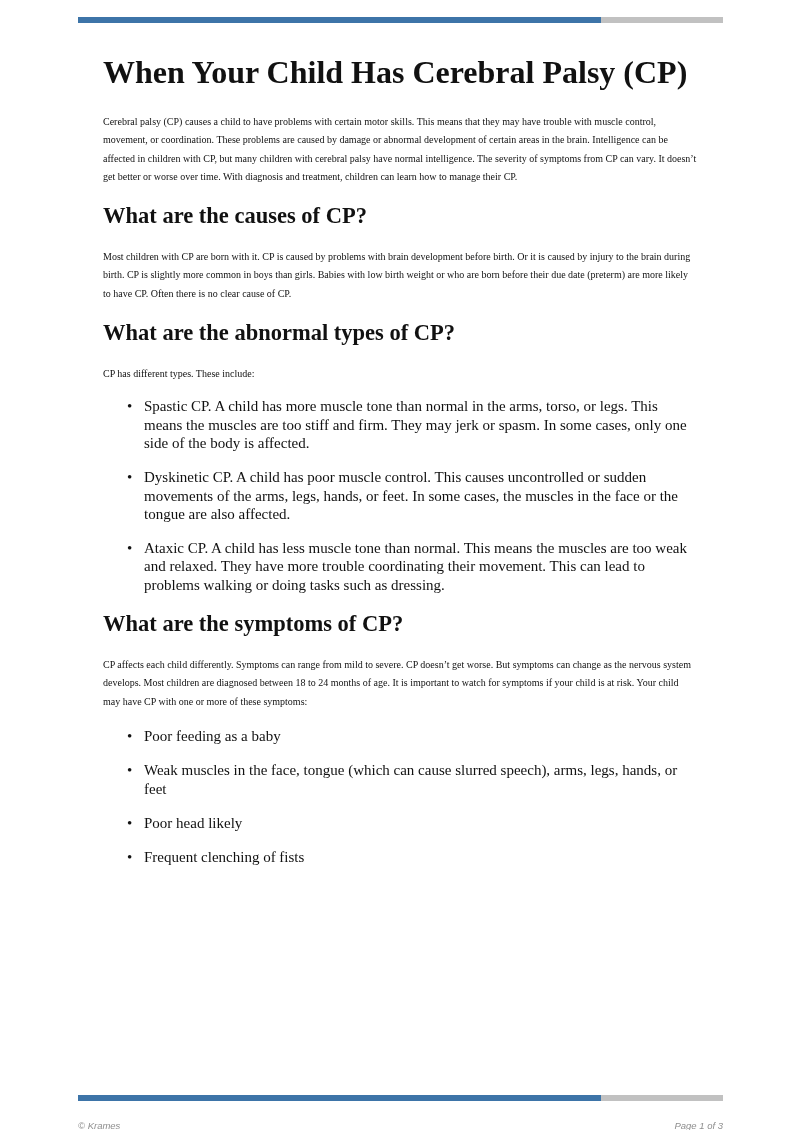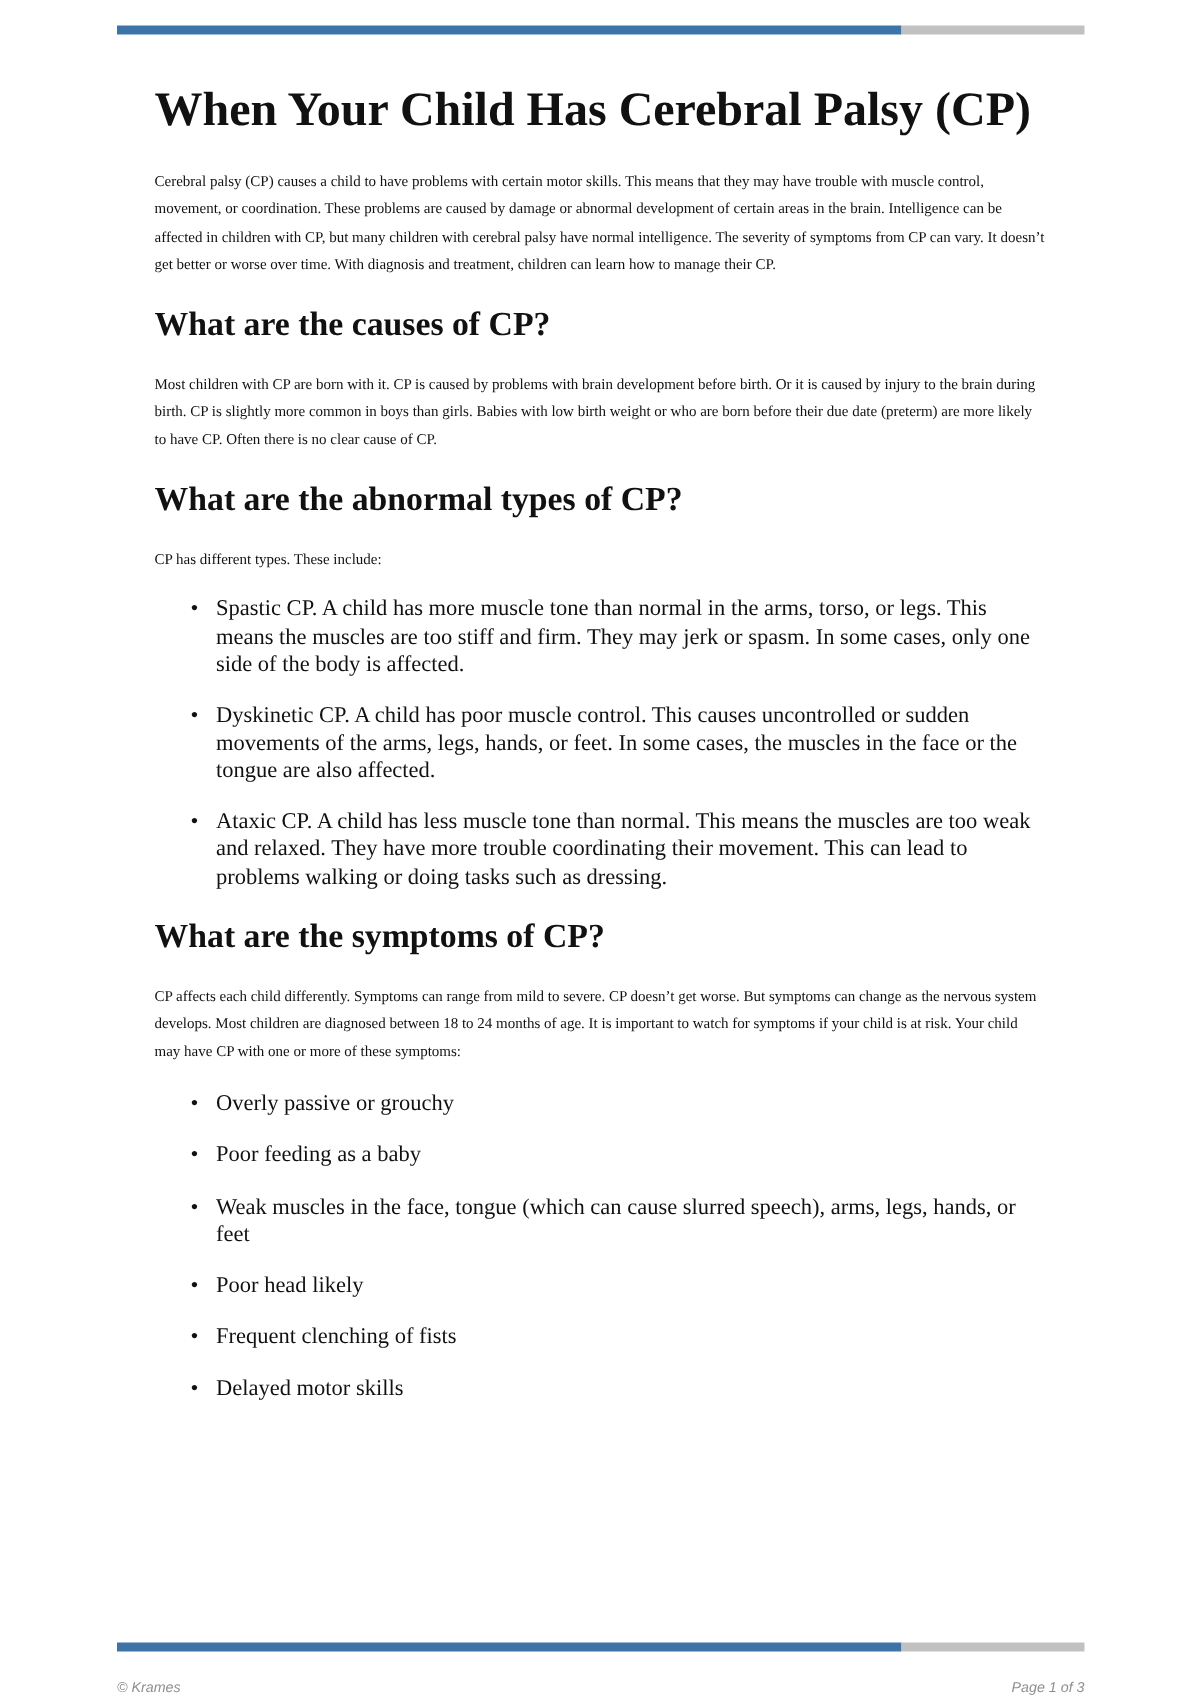"Overly passive or grouchy" li { html: <li><span>Overly passive or grouchy</span></li> -> none }
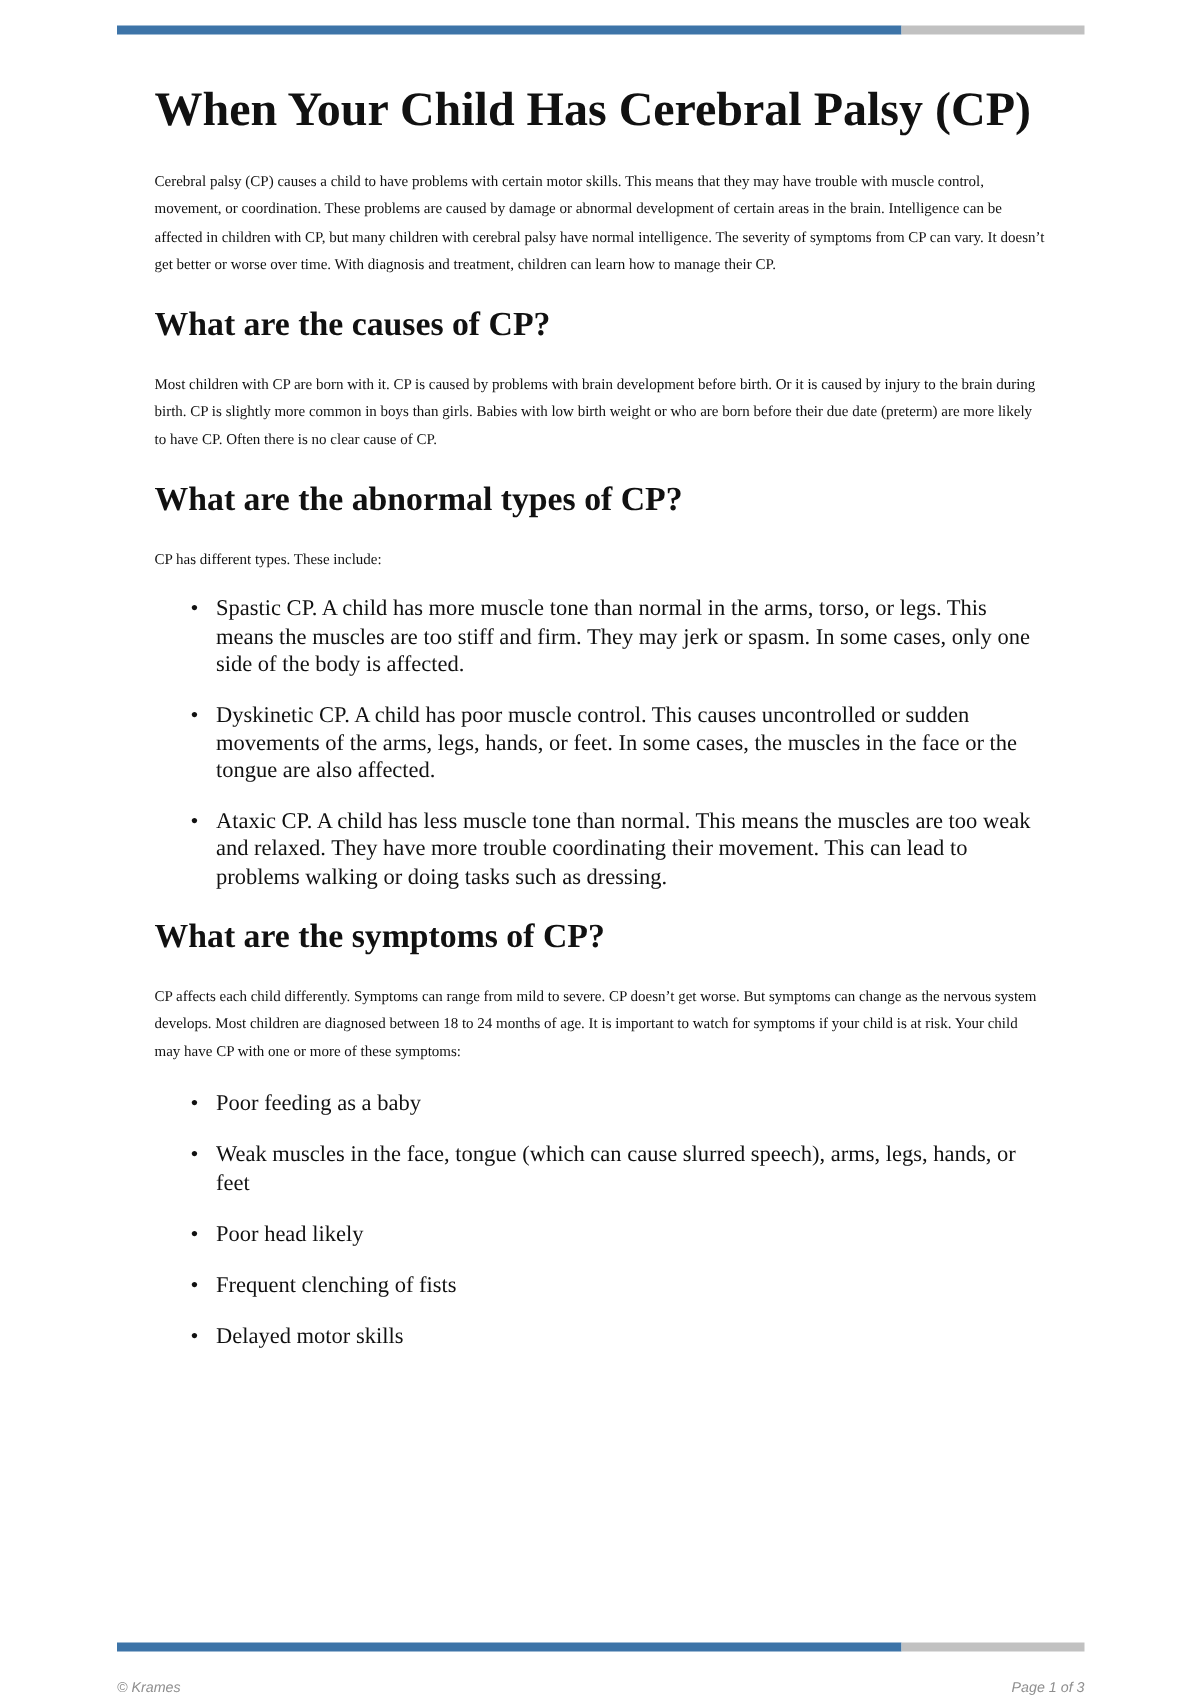"Delayed motor skills" li { html: <li><span>Delayed motor skills</span></li> -> none }
